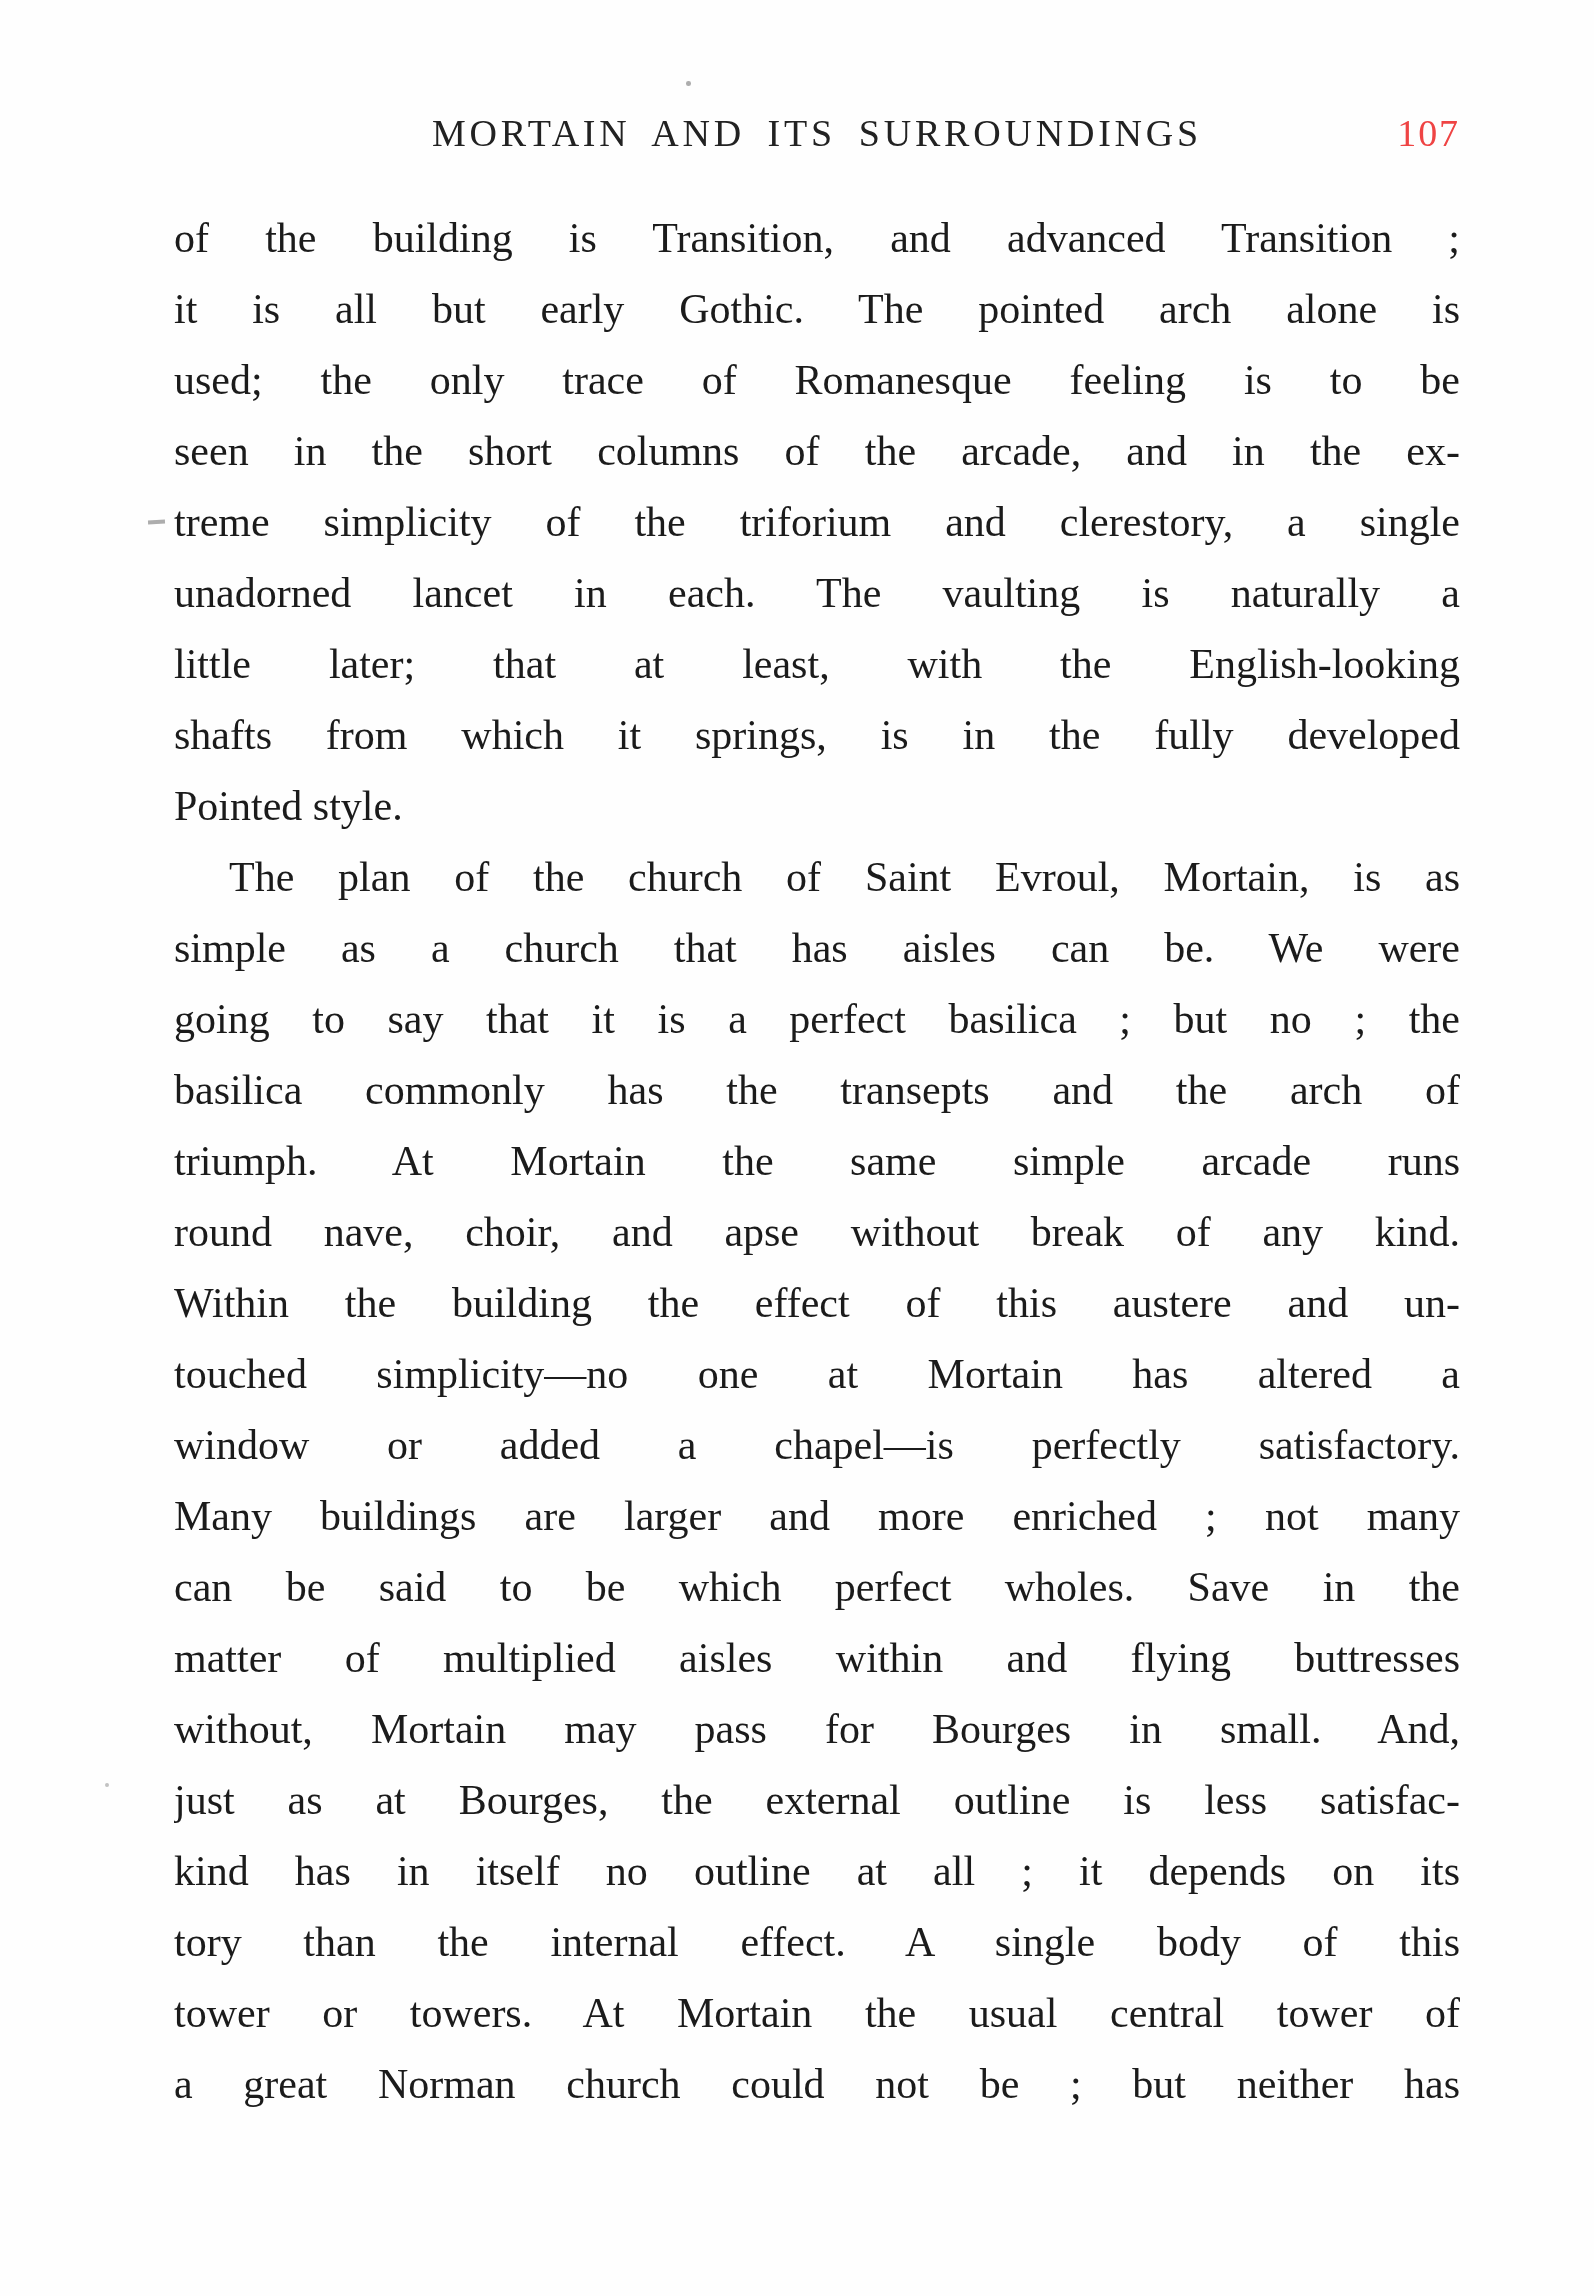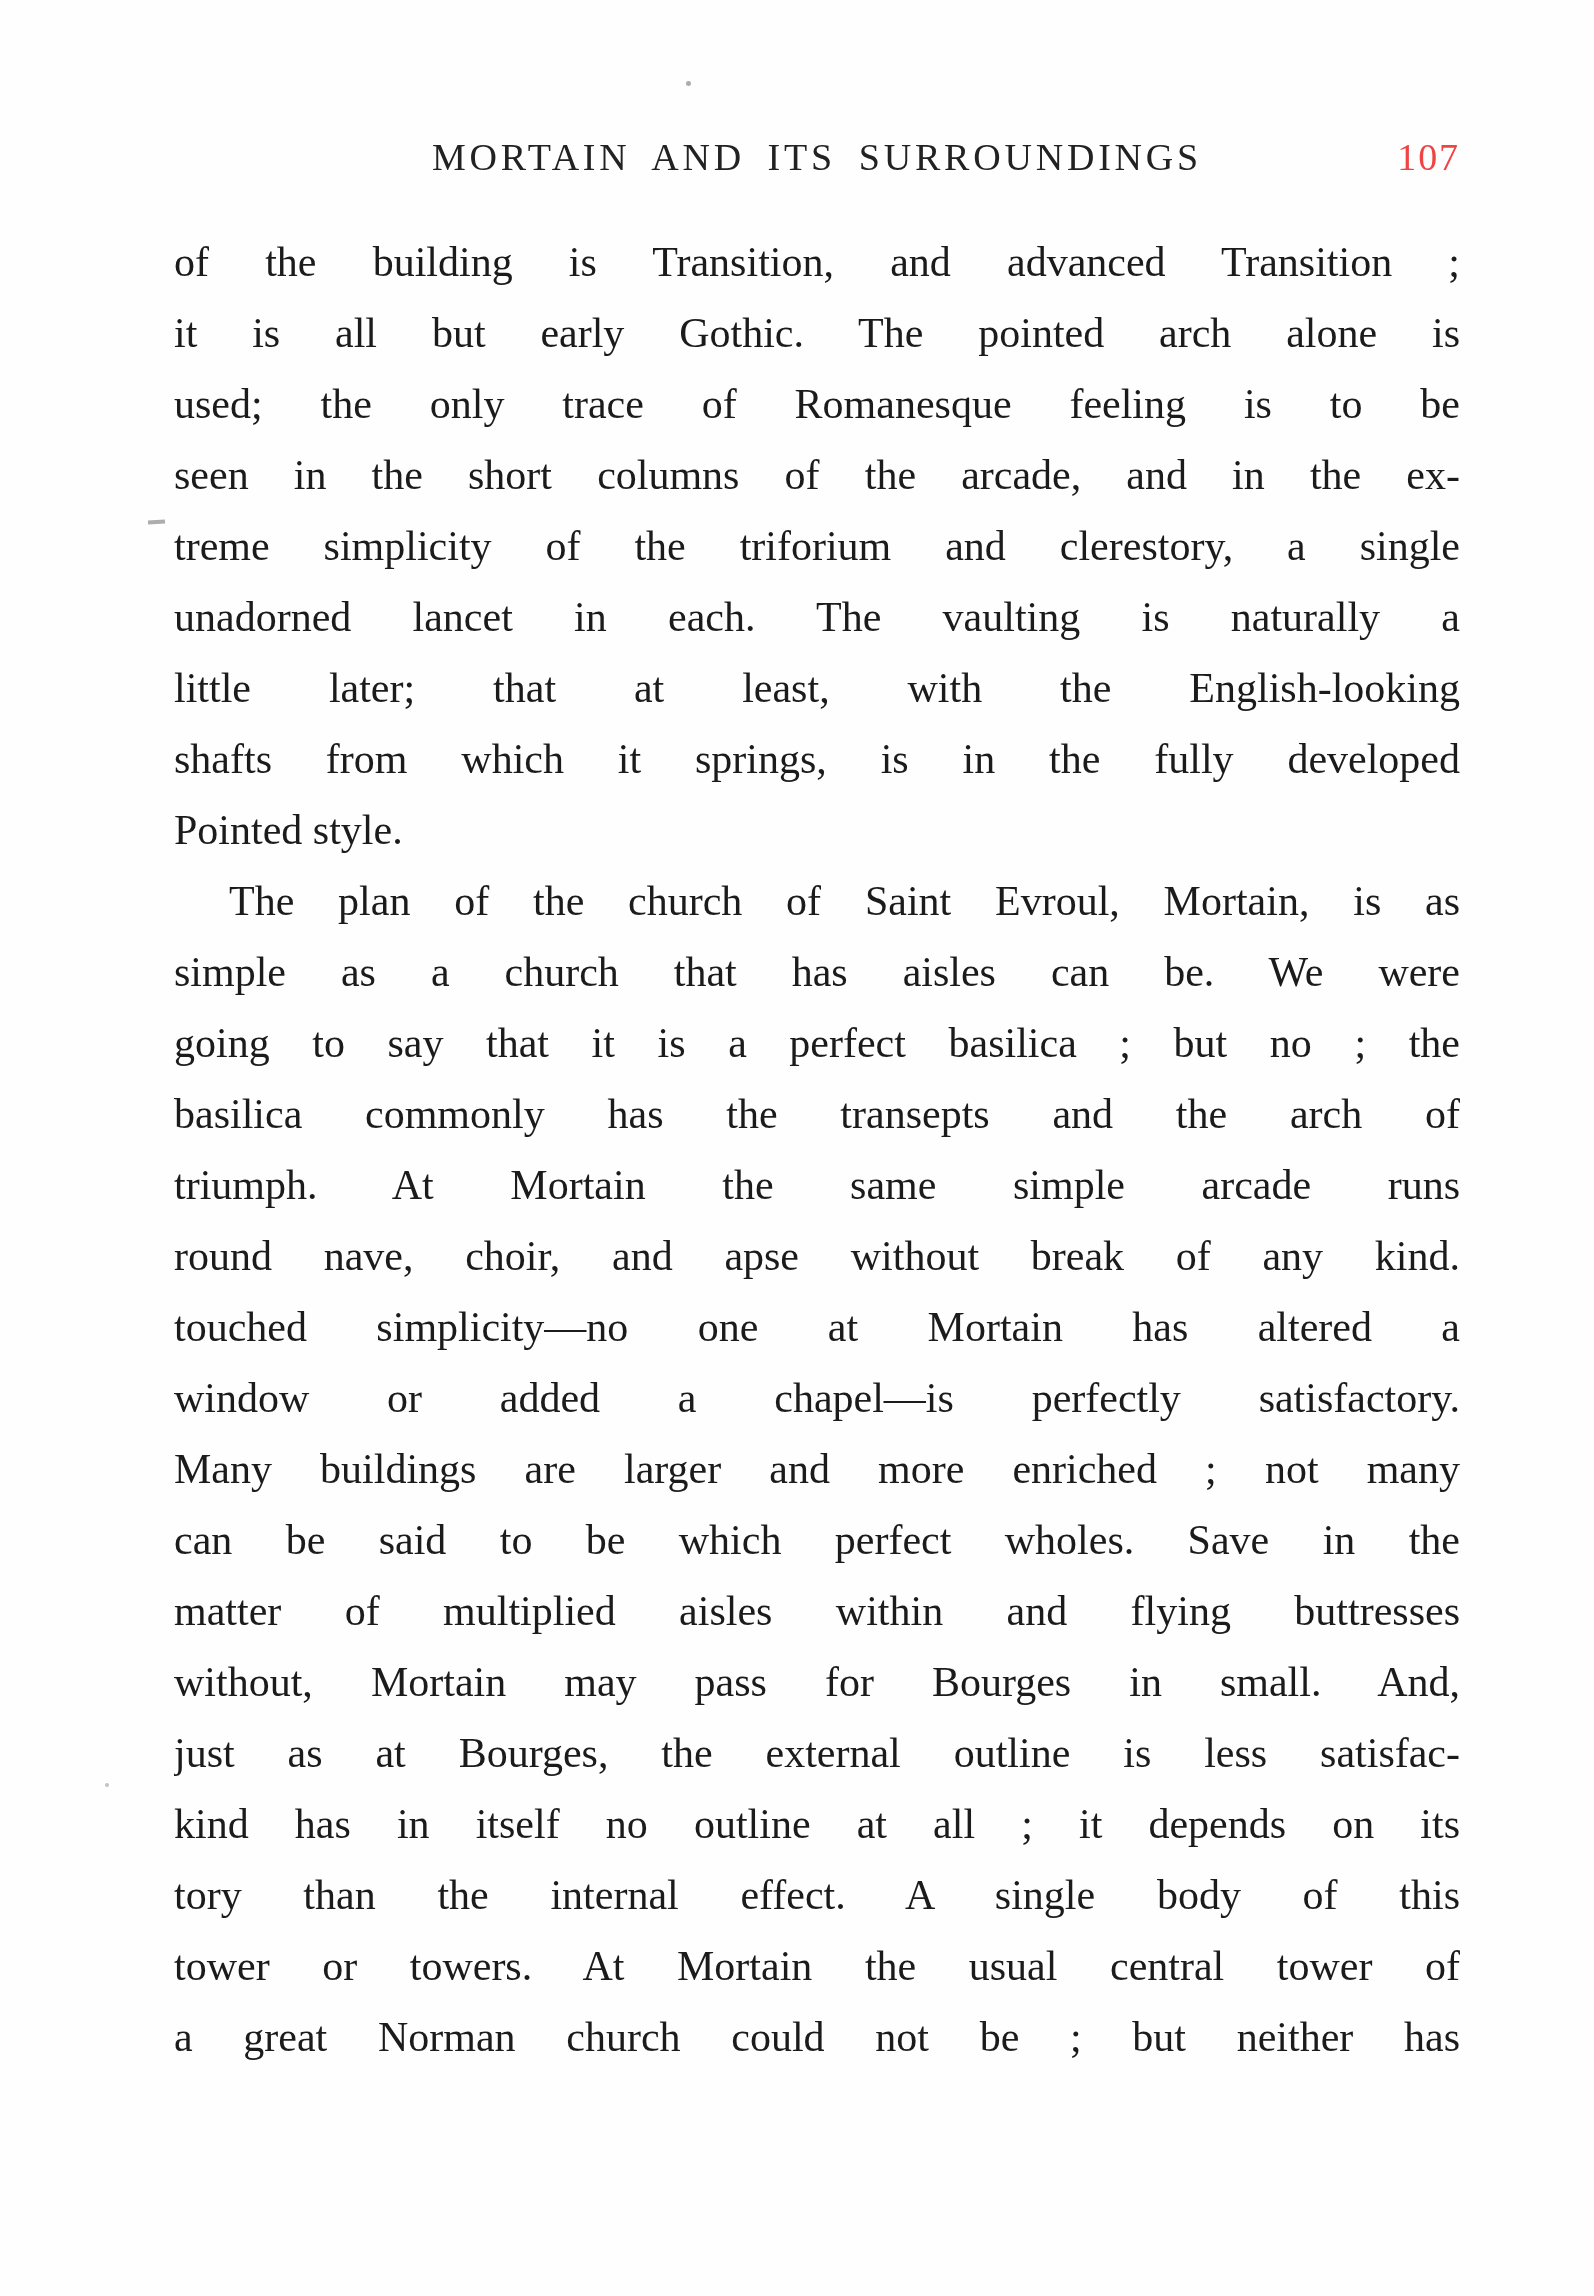"MORTAIN AND ITS SURROUNDINGS" .running-header { margin-top: 24px -> none }
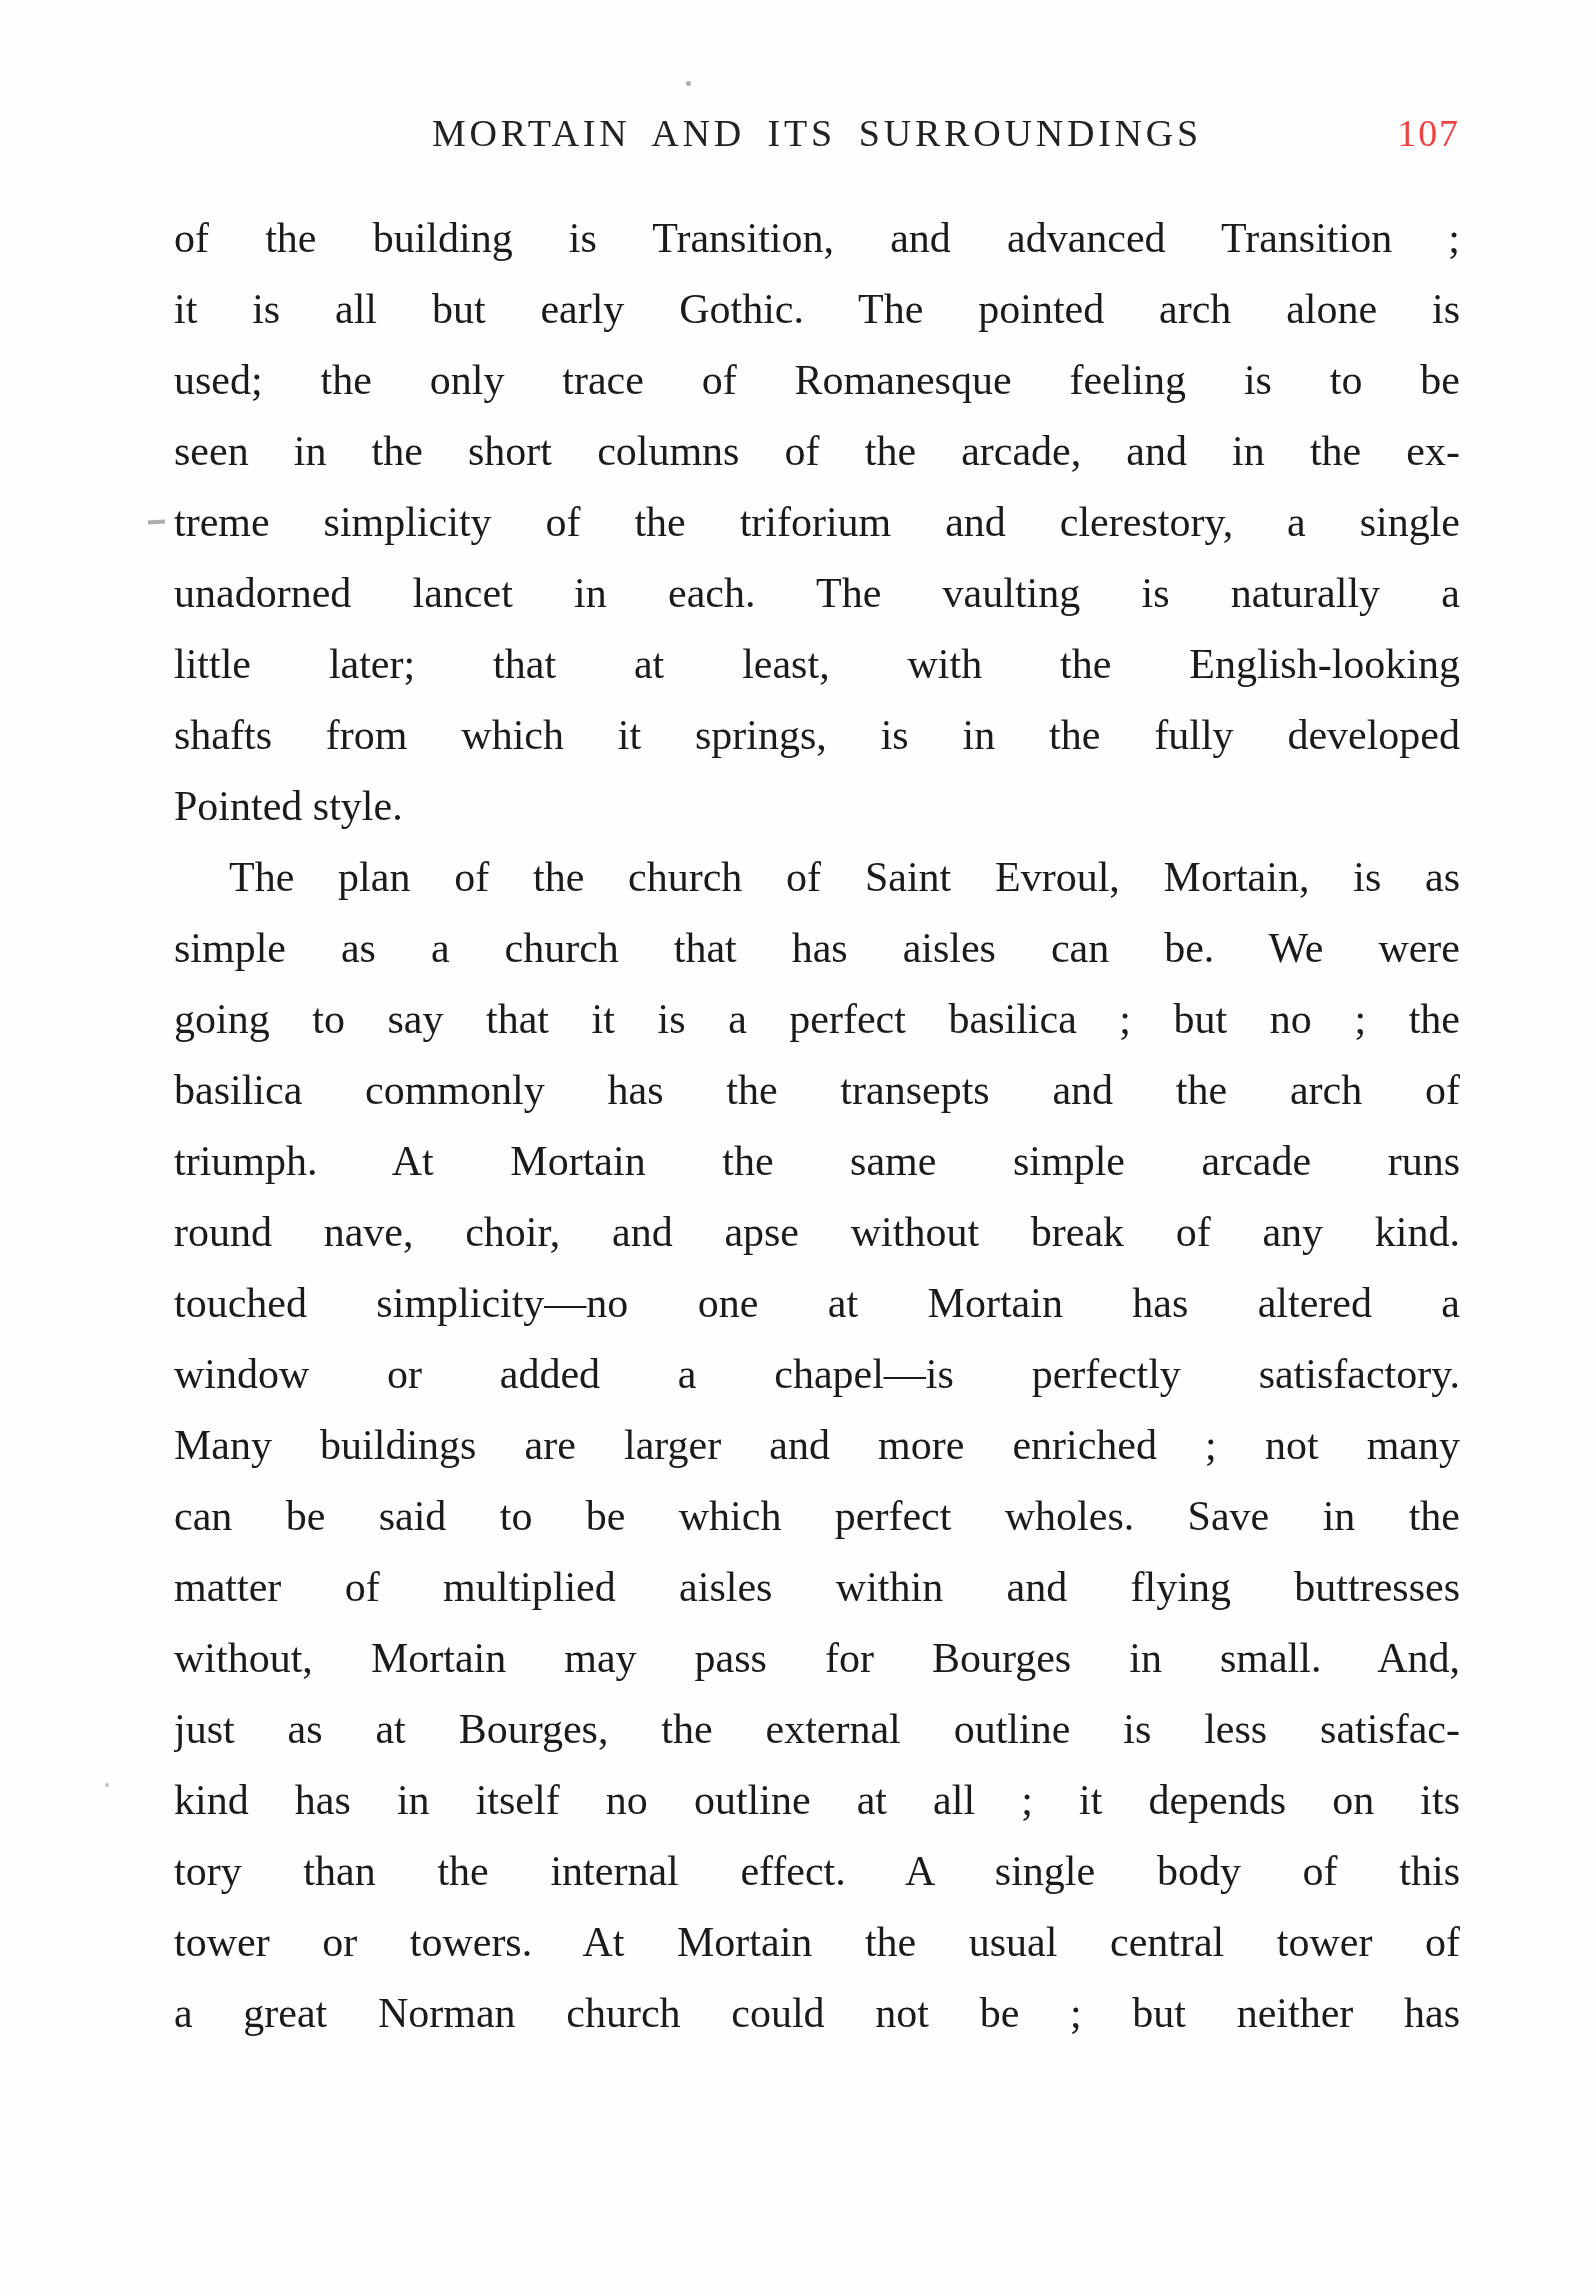"Within the building the effect" div.line { html: none -> <div>Within the building the effect of this austere and un-</div> }
